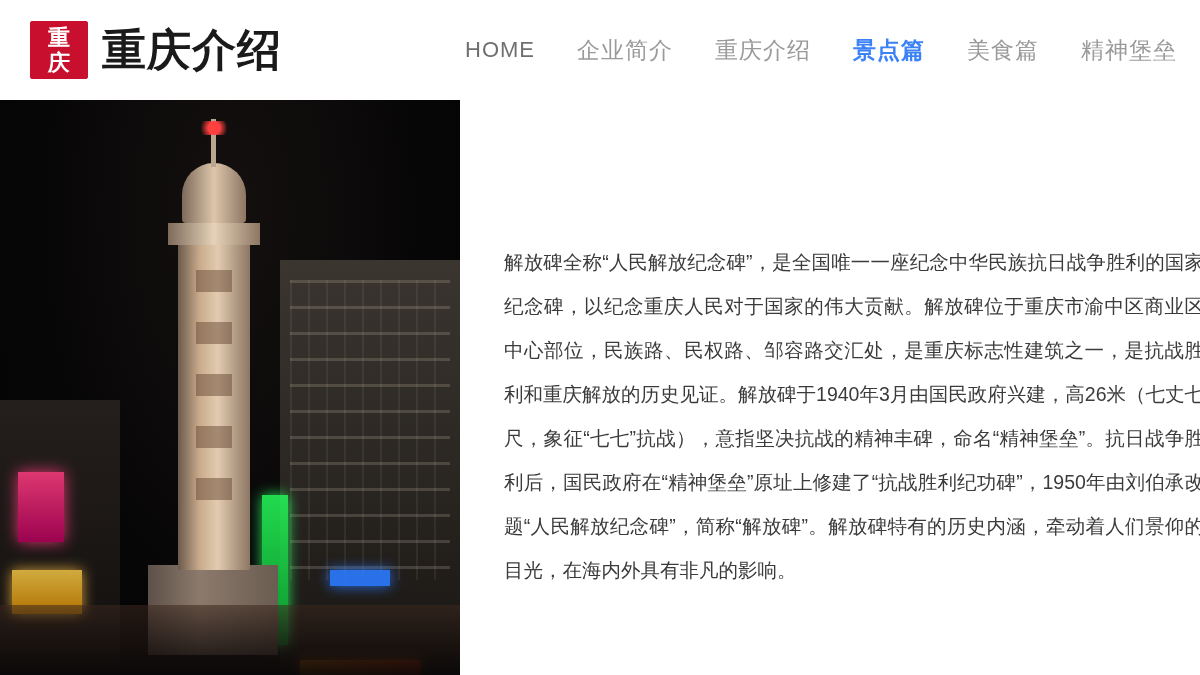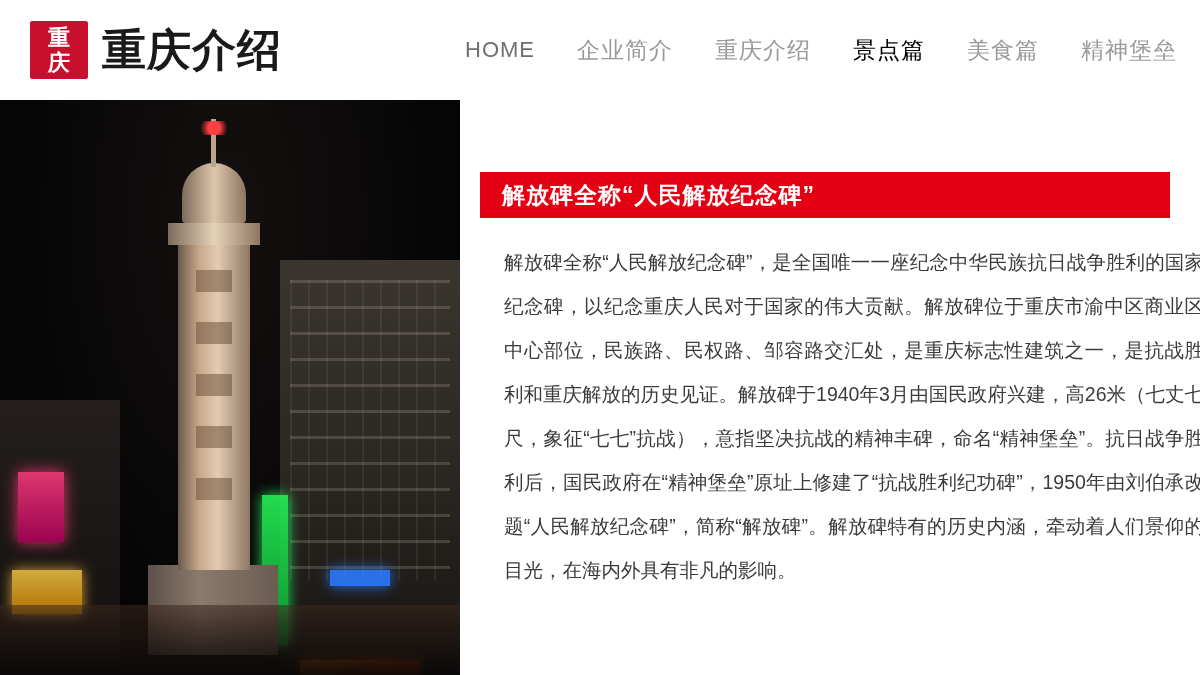"景点篇" .nav-item.active { color: #000000 -> #3b82f6; font-weight: normal -> bold }
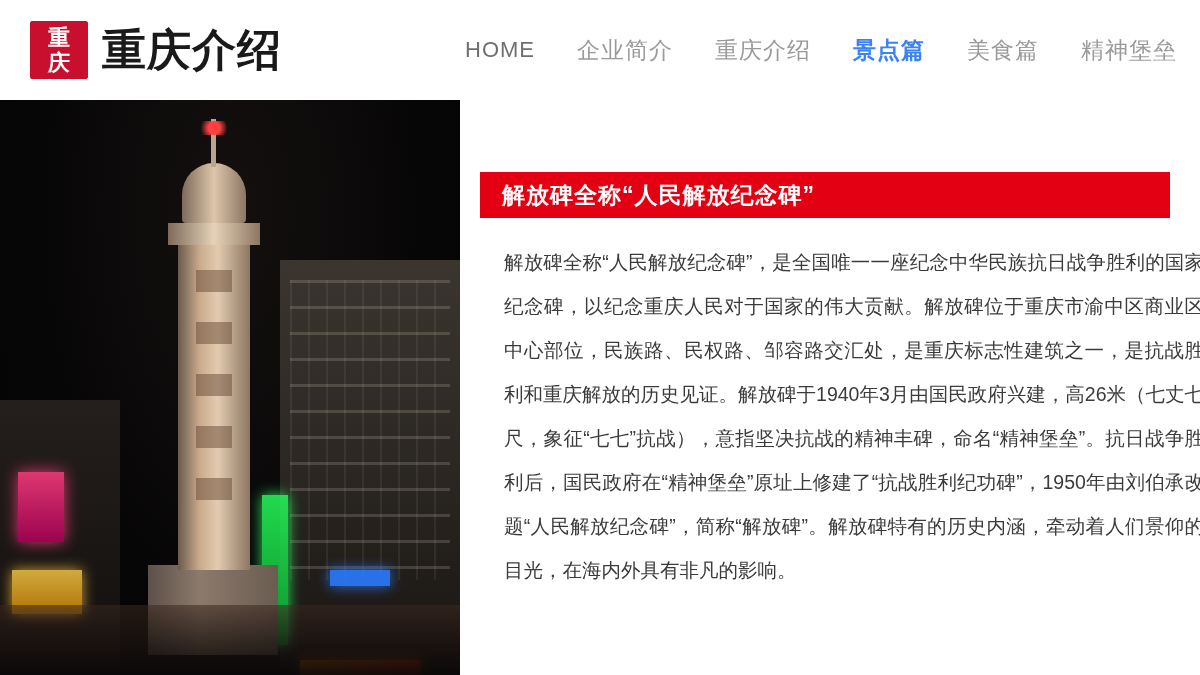"解放碑全称“人民解放纪念碑”" div.title-bar { html: <div> <div>解放碑全称“人民解放纪念碑”</div> </div> -> none }
